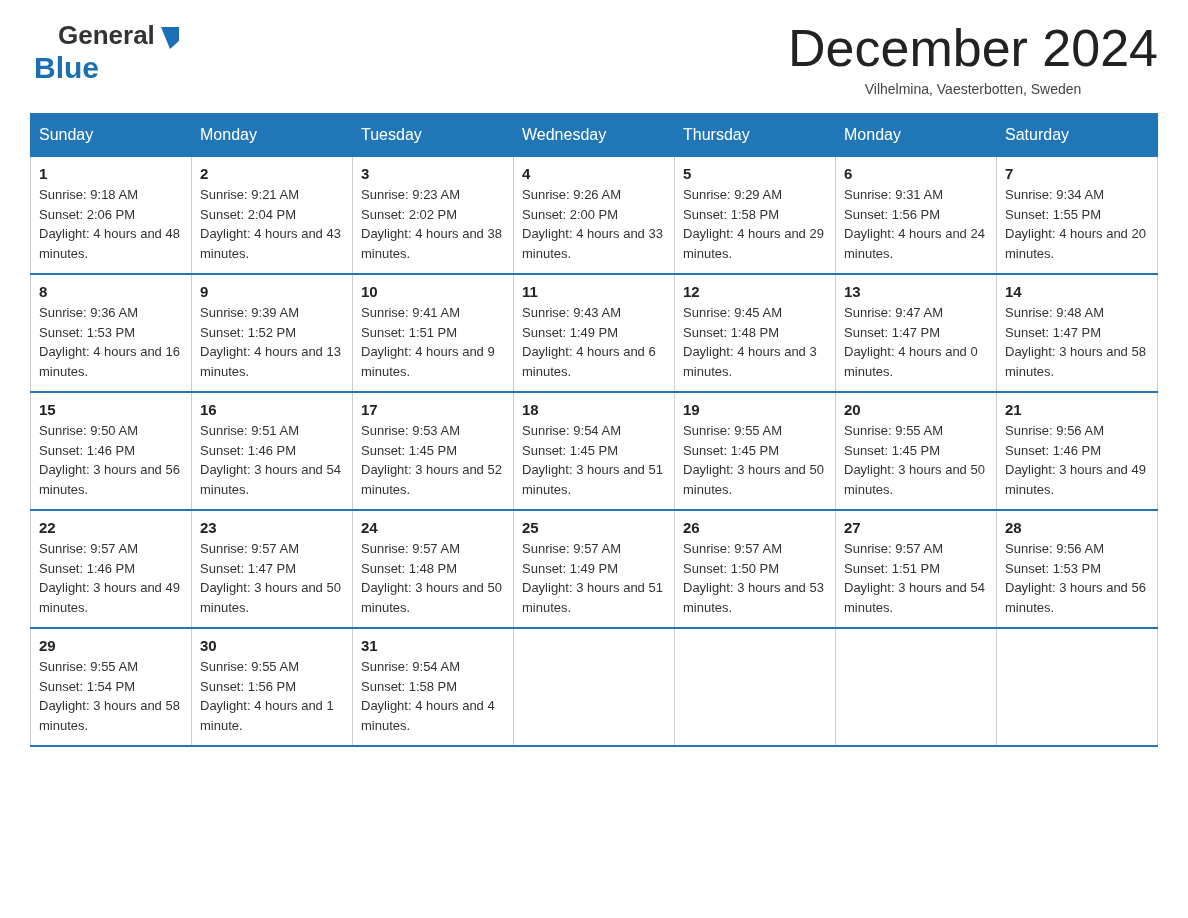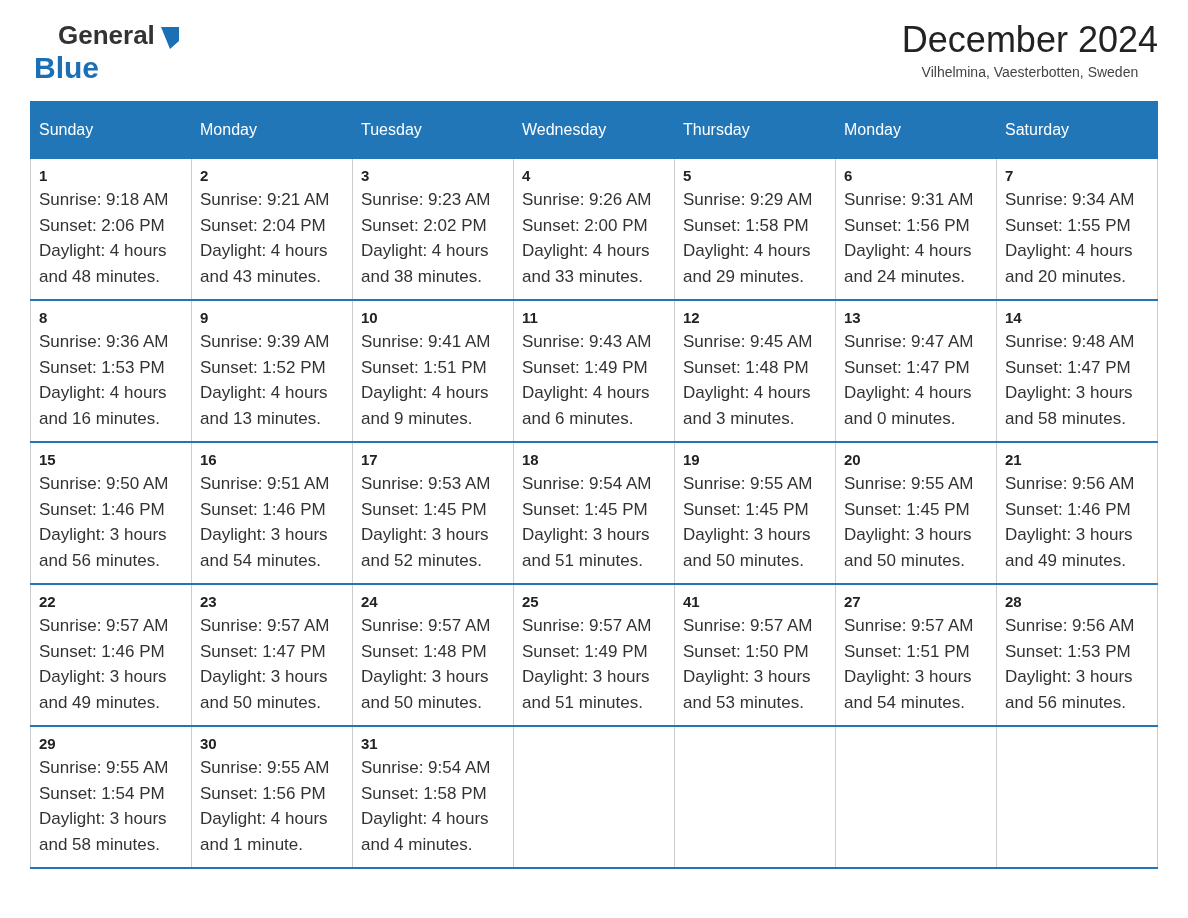"December 2024" .month-title { font-size: 36px -> 52px }
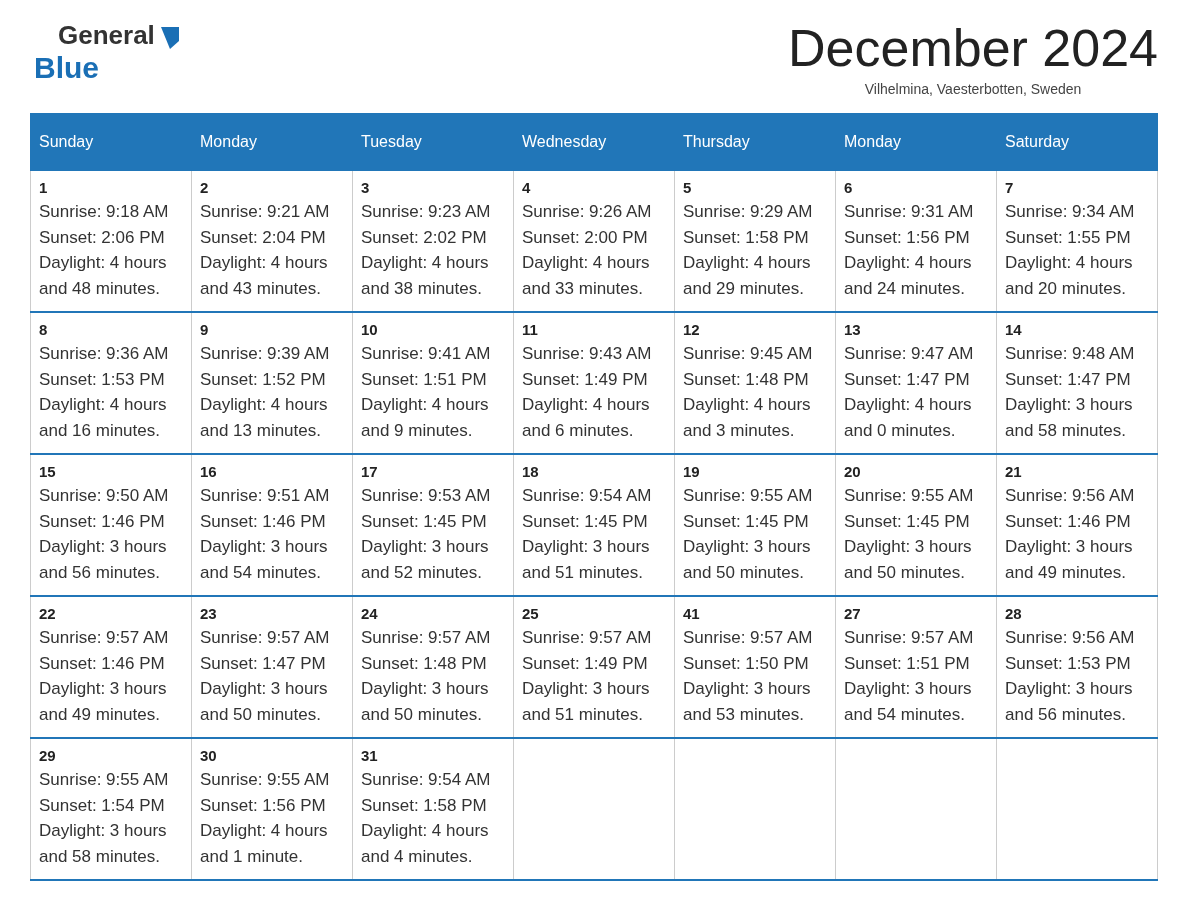"Sunday" thead tr th { padding: 19px 8px -> 12px 8px }
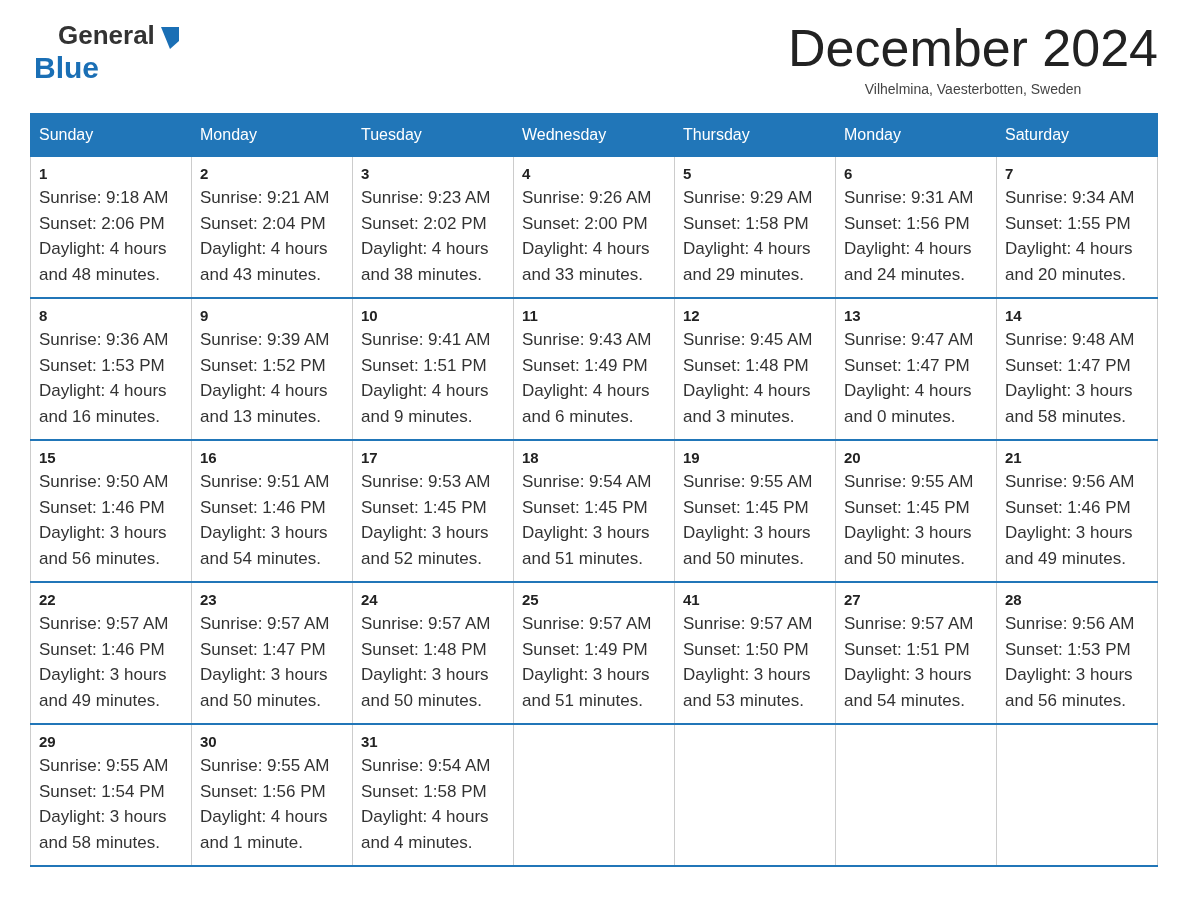"Sunrise: 9:18 AM" .day-info { font-size: 17px -> 13px }
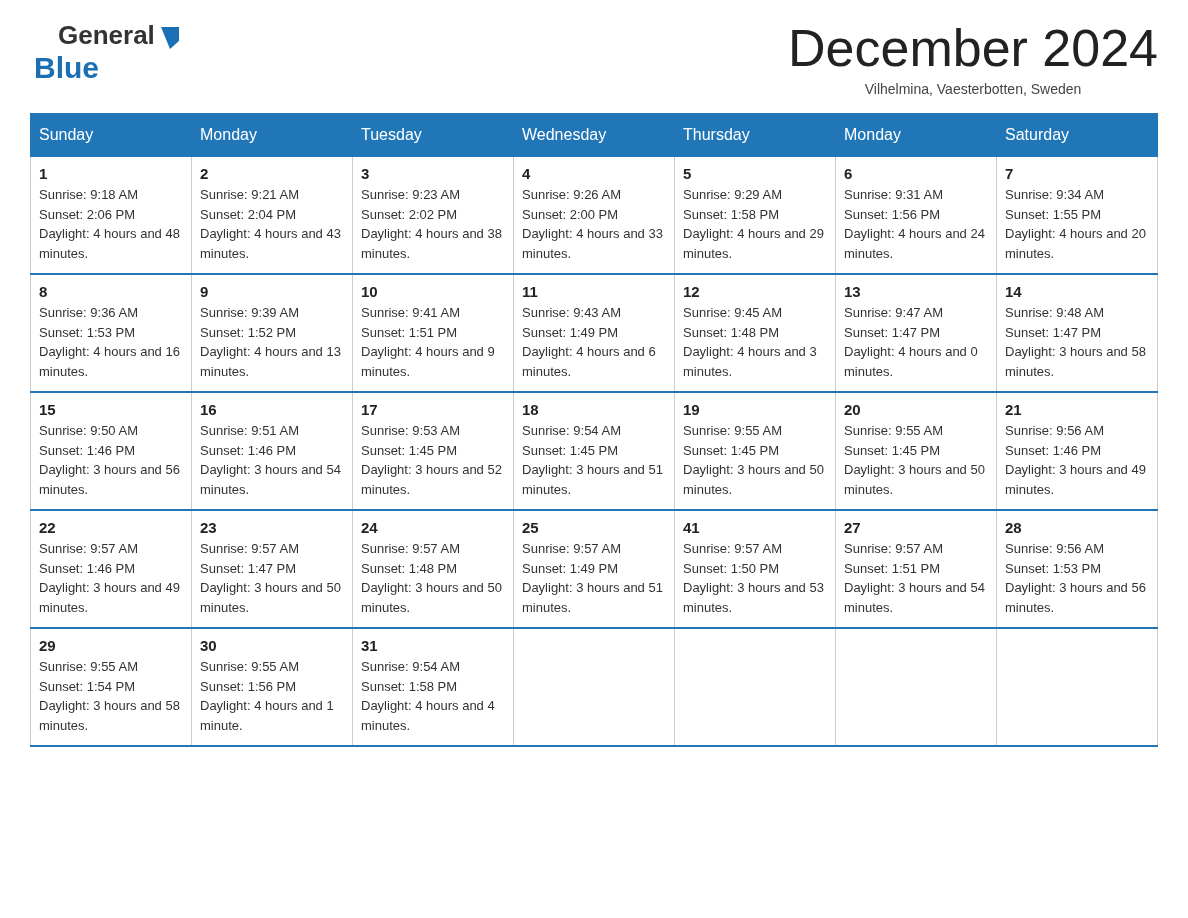"41" span.day-number { text: 41 -> 26 }
